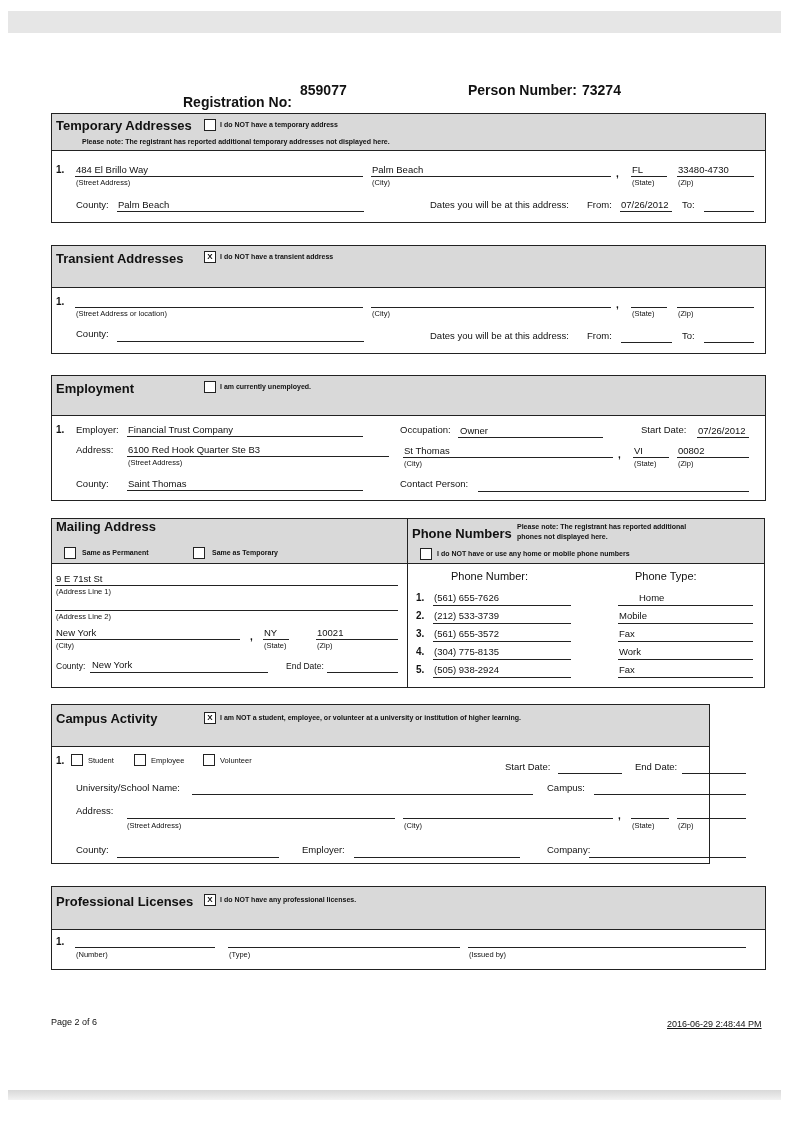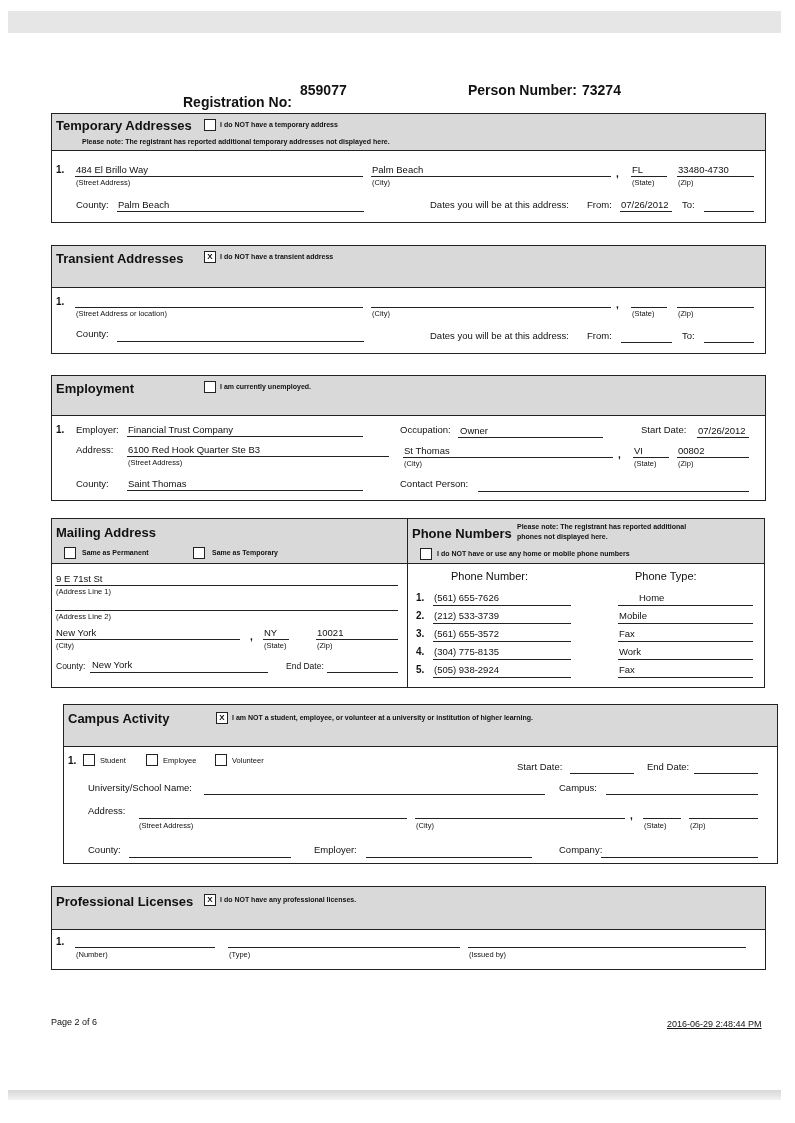"Mailing Address" div.sec-title { top: 6px -> 0 }
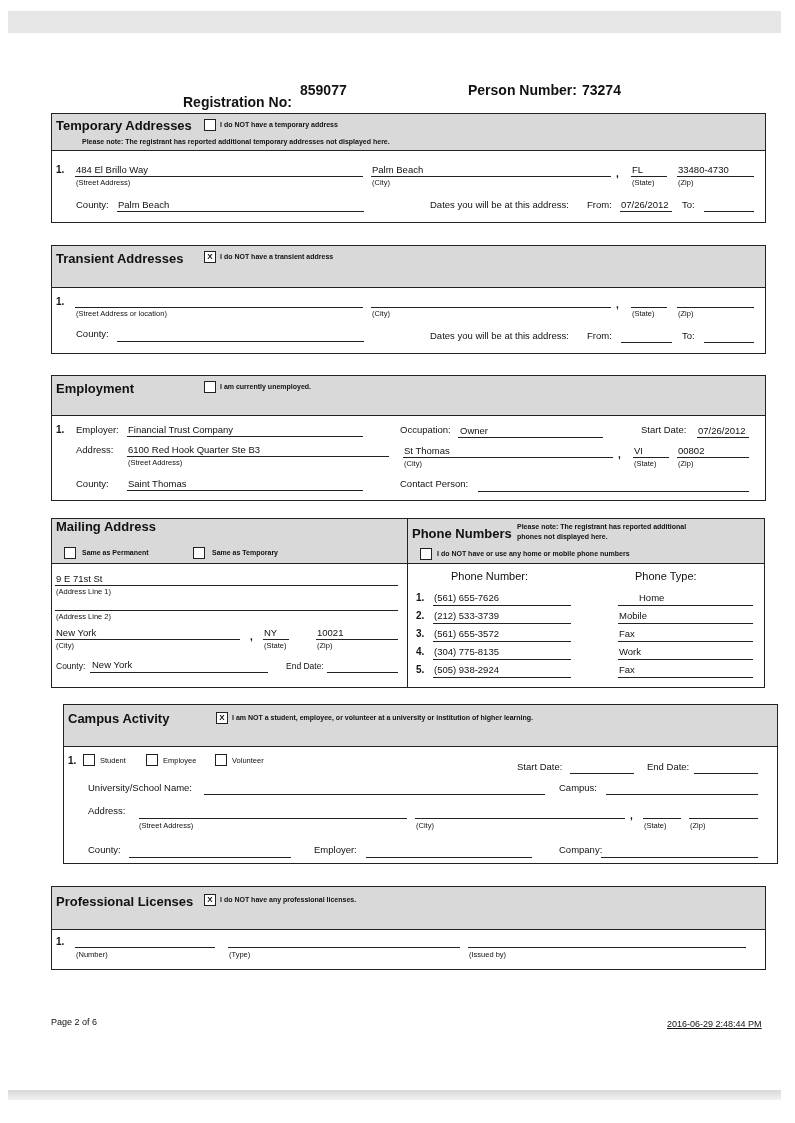"Campus Activity" div.box { margin-left: 12px -> none; width: 715px -> 659px }
